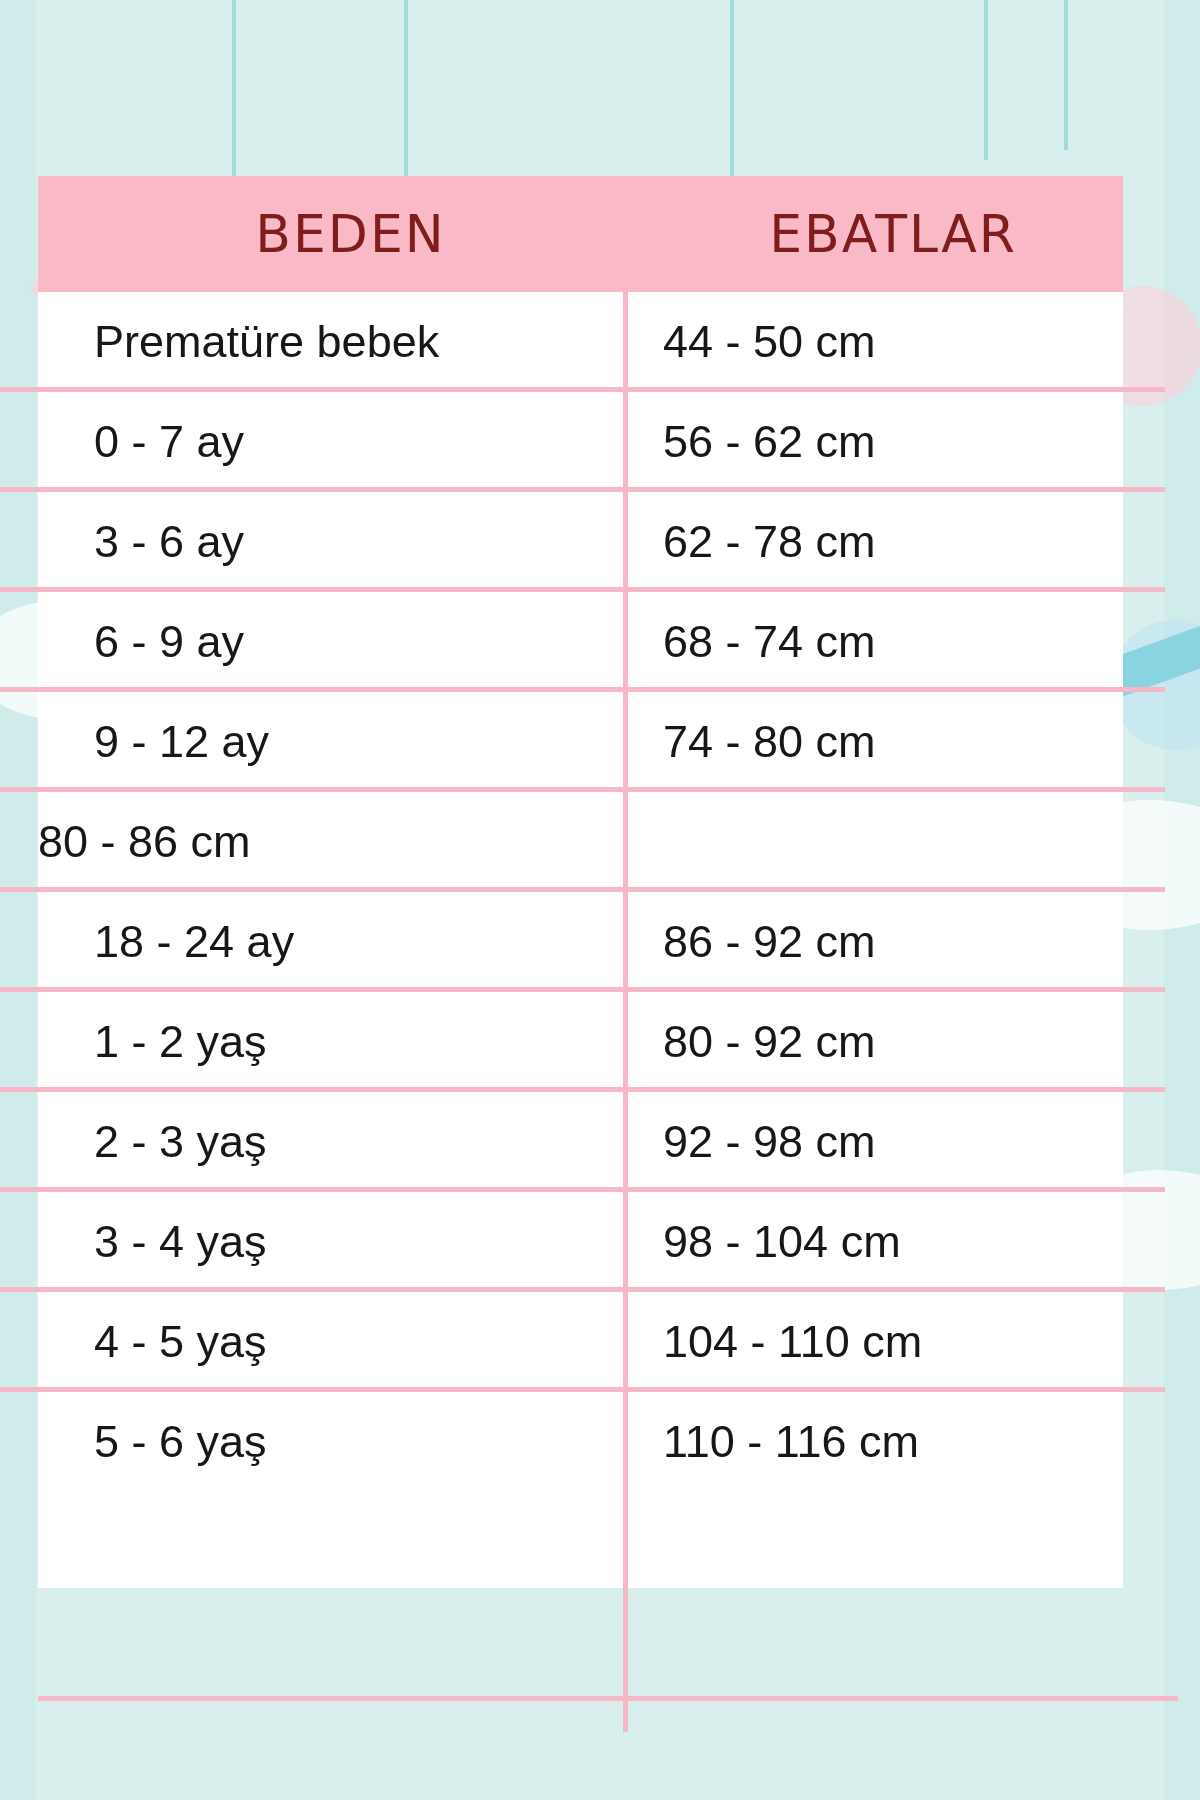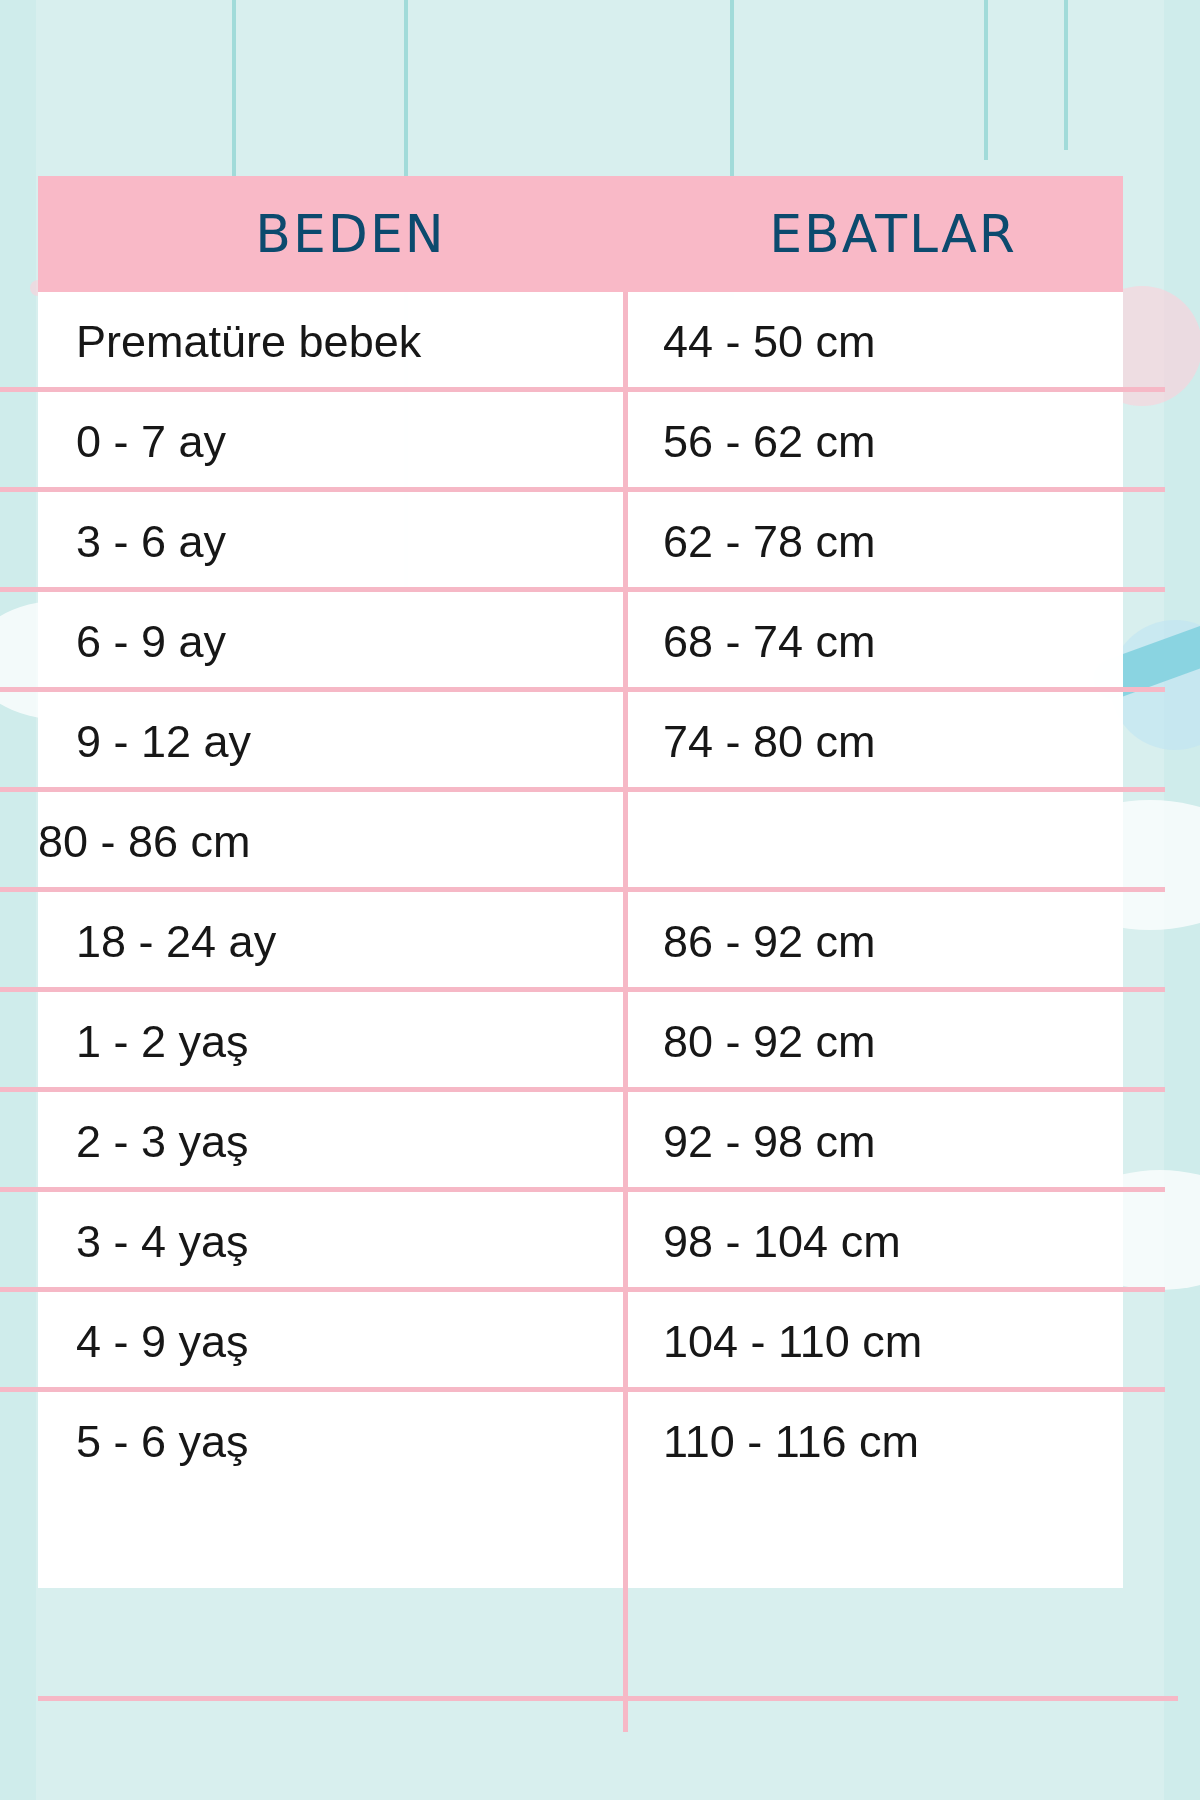"BEDEN" .th { color: #0c4a6e -> #7f1d1d }
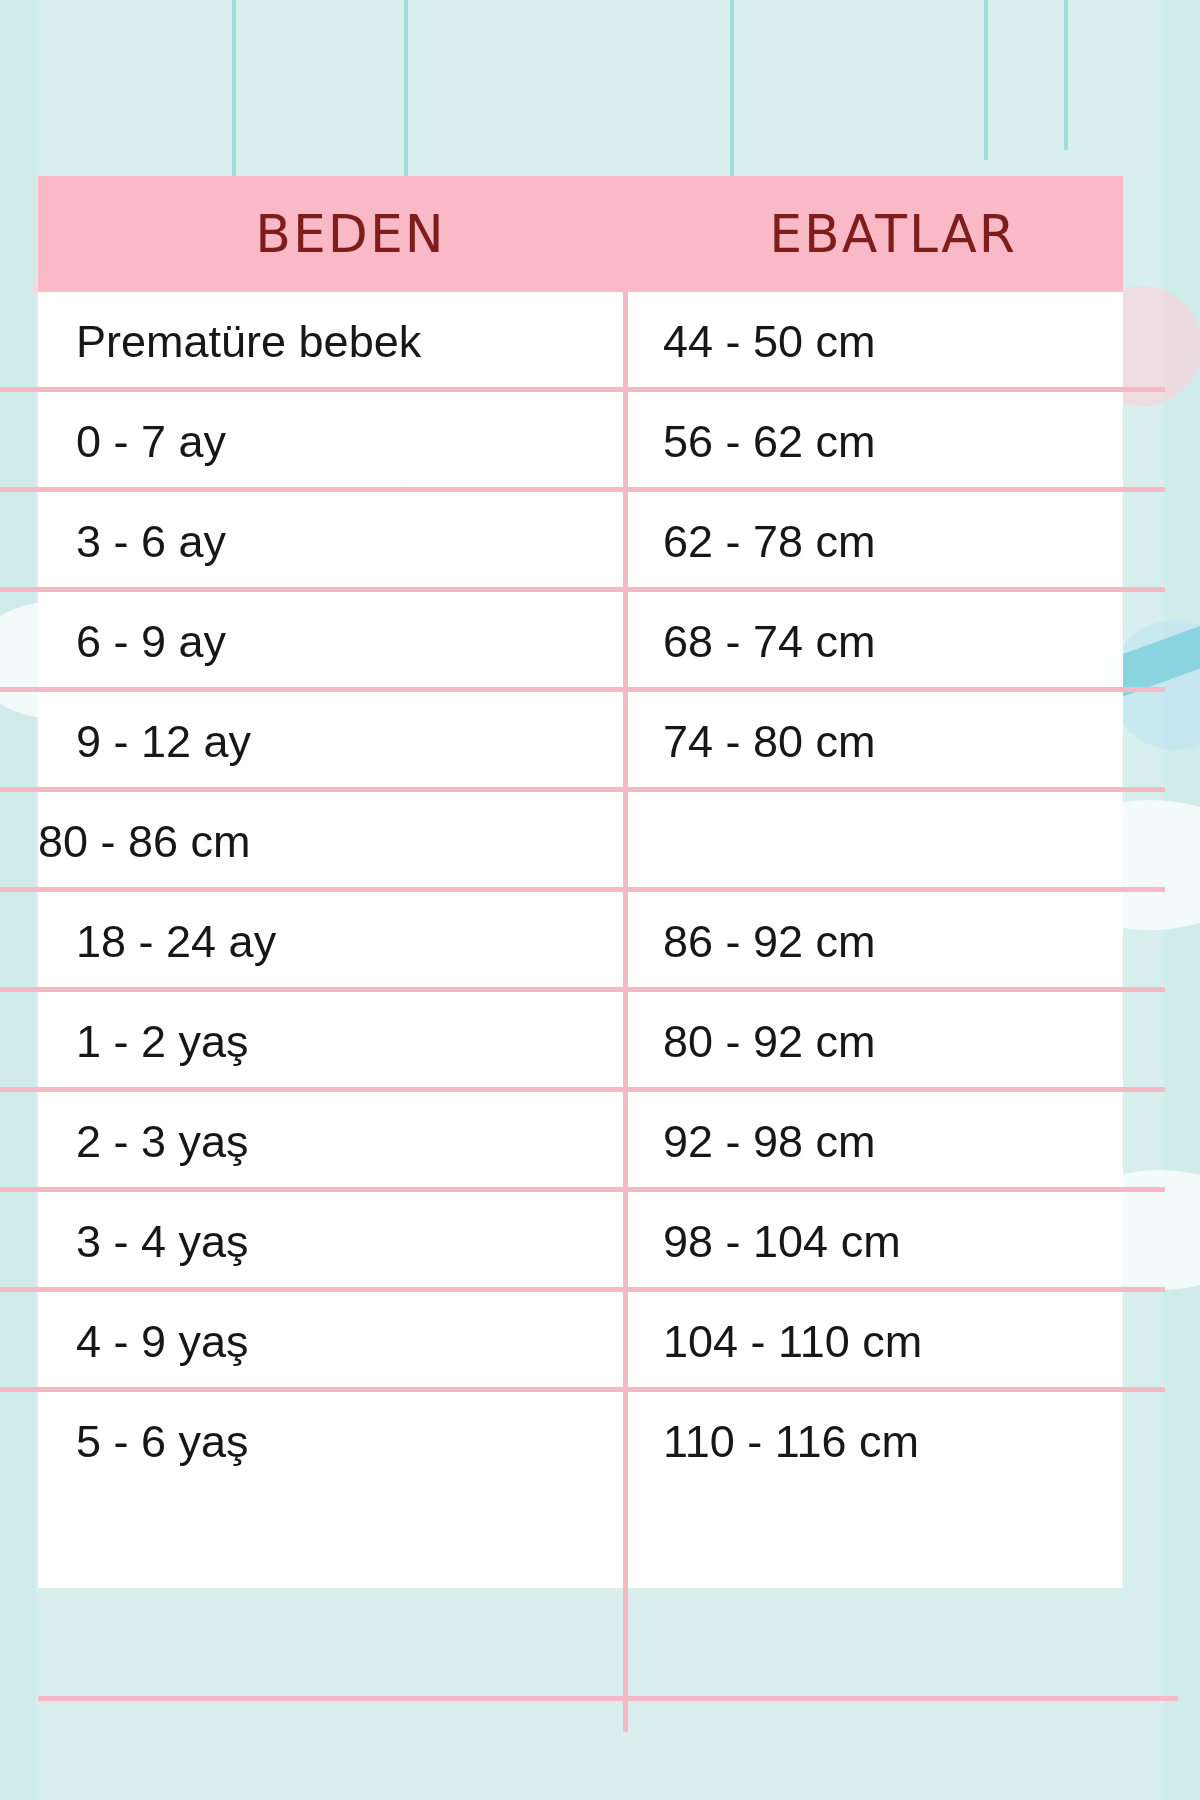"Prematüre bebek" .cell.col-a { padding-left: 38px -> 56px }
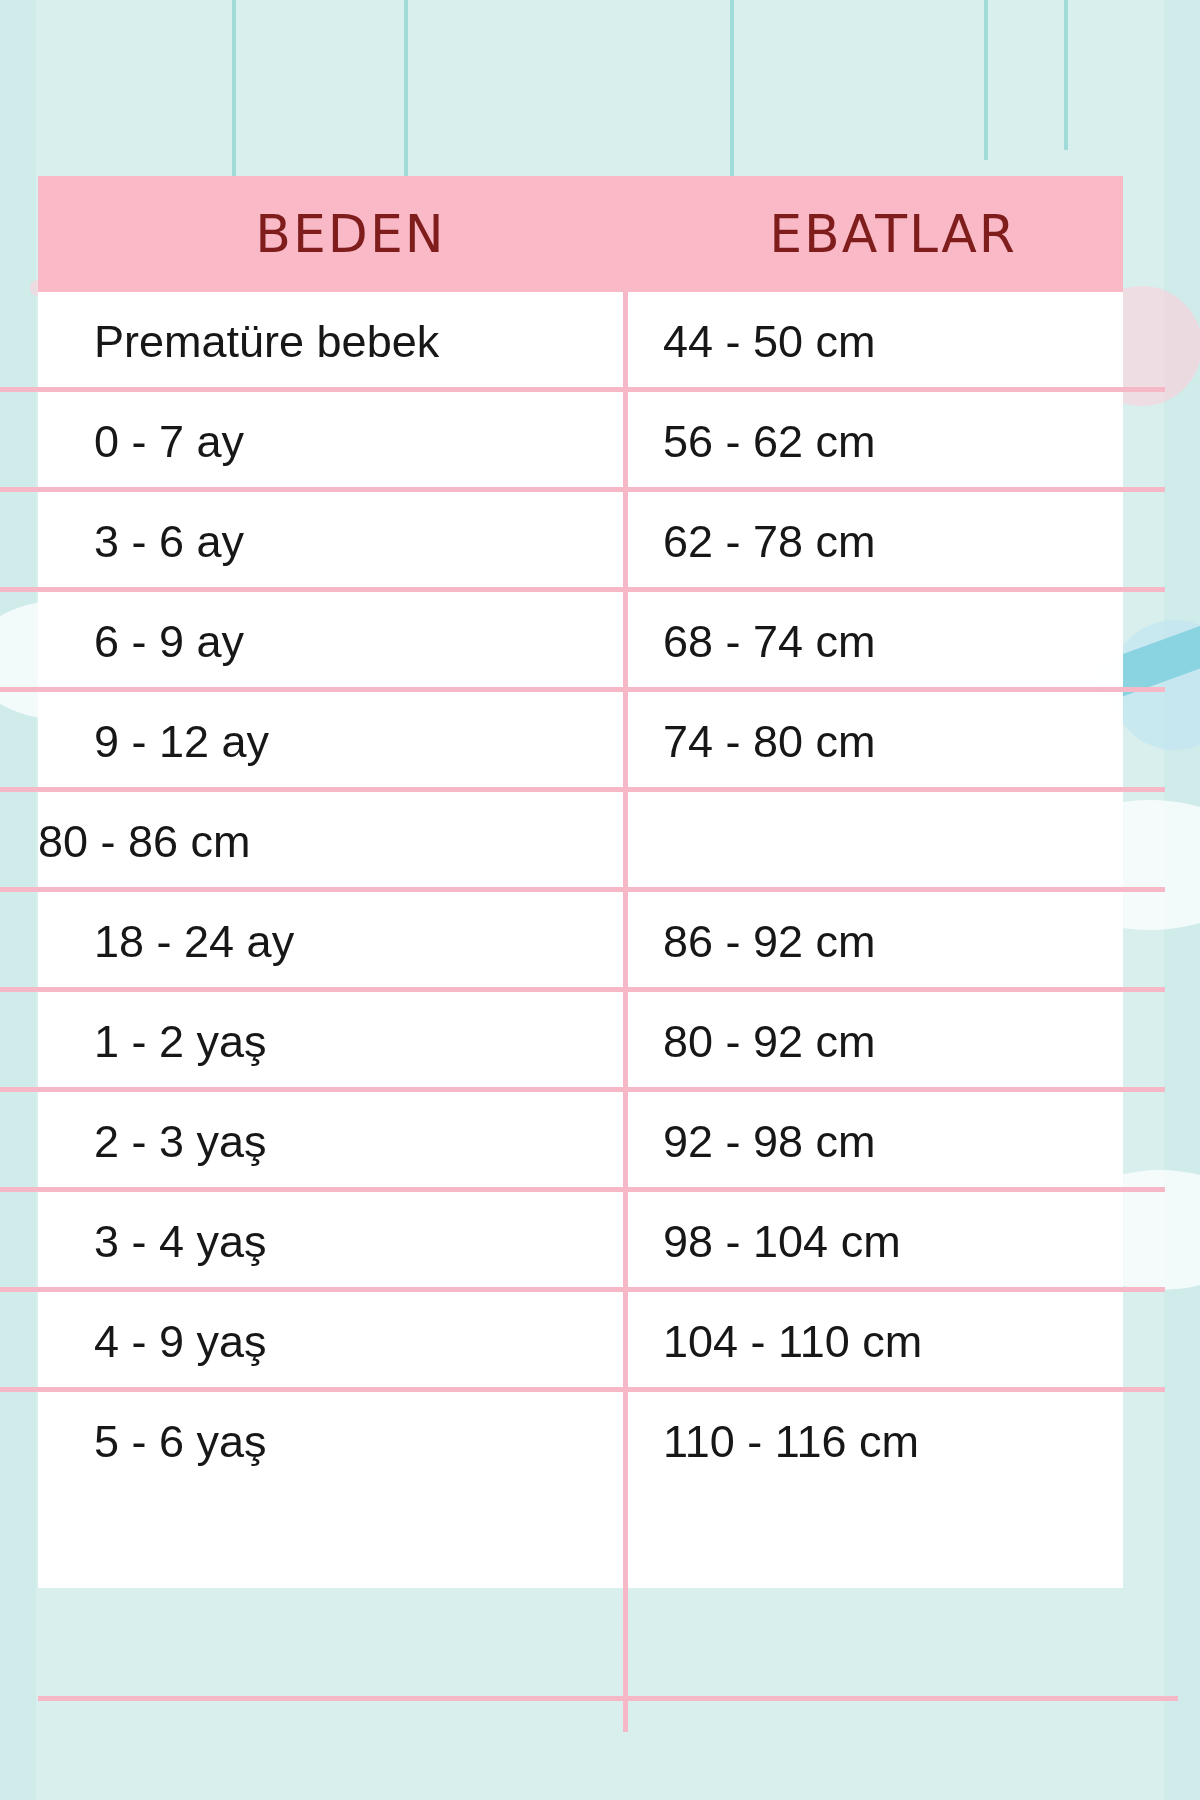"4 - 9 yaş" div.cell { text: 9 -> 5 }
